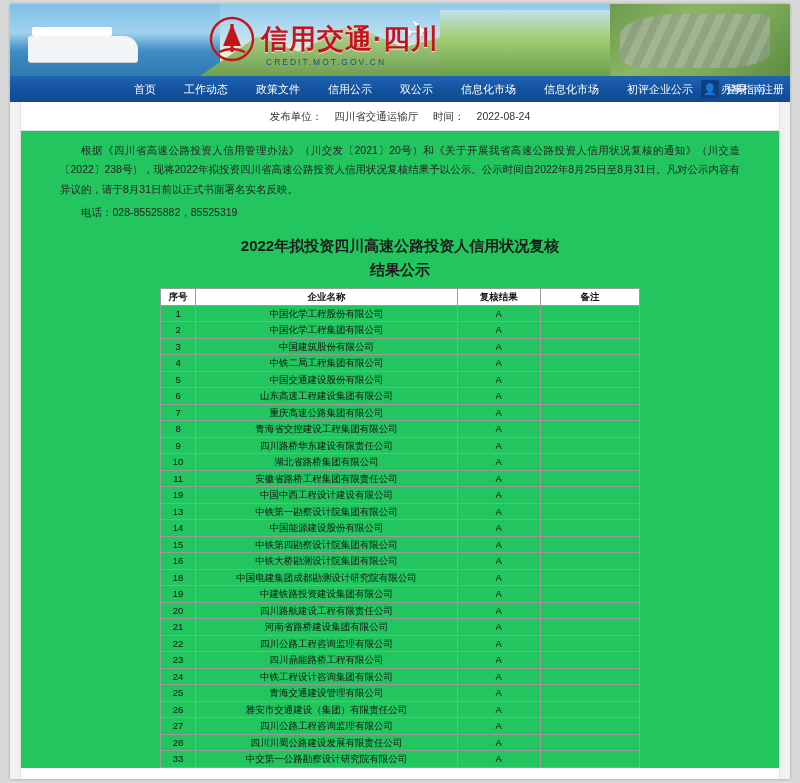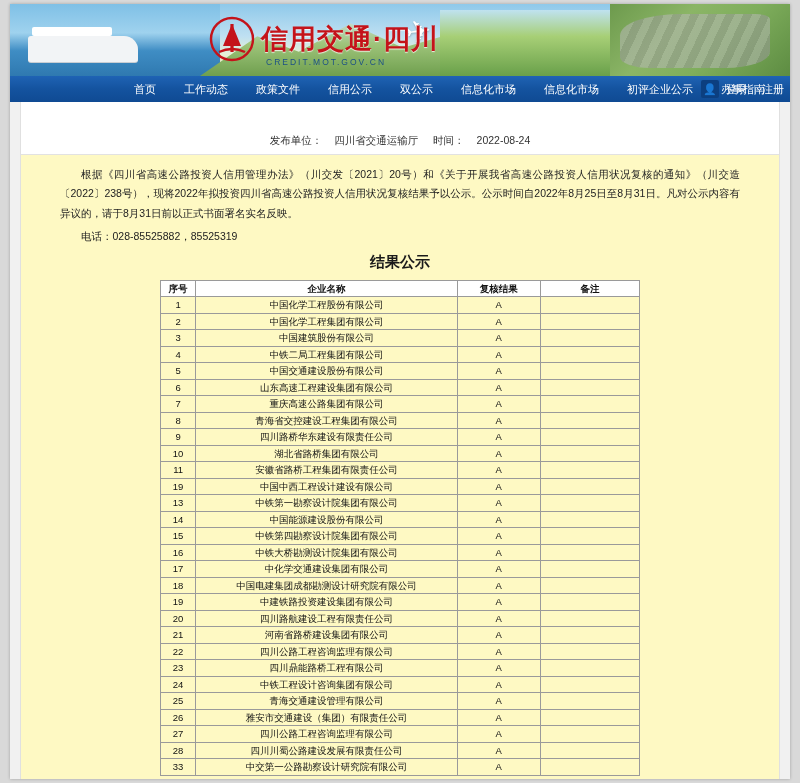"发布单位： 四川省交通运输厅 时间： 2022-08-24" .meta-line { margin-top: 24px -> none }
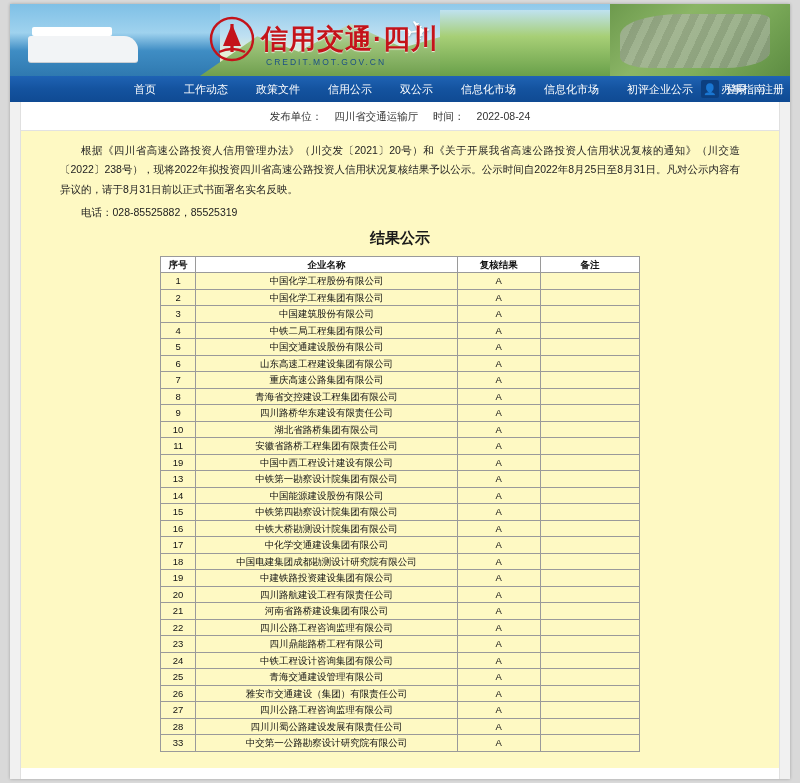"根据《四川省高速公路投资人信用管理办法》（川交发〔2021〕20号）和《关于开展" .doc { background: #fef9c3 -> #22c55e; padding: 10px 50px 16px 50px -> 10px 50px 0 50px }
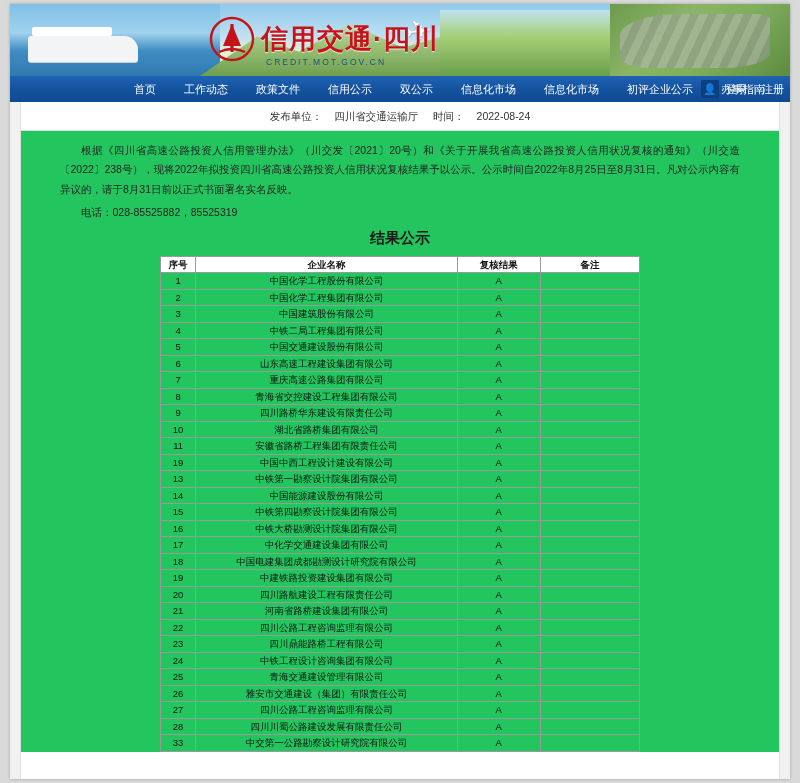"2022年拟投资四川高速公路投资人信用状况复核" div.doc-title { html: none -> <div>2022年拟投资四川高速公路投资人信用状况复核</div> }
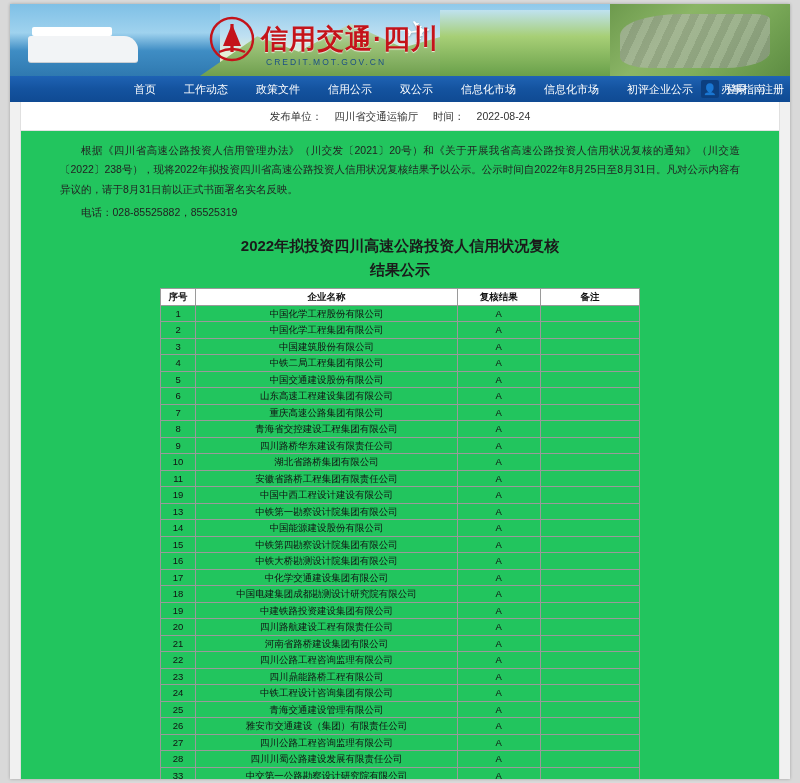"17" tr { html: <tr> <td>17</td> <td>中化学交通建设集团有限公司</td> <td>A</td> <td></td> </tr> -> none }
